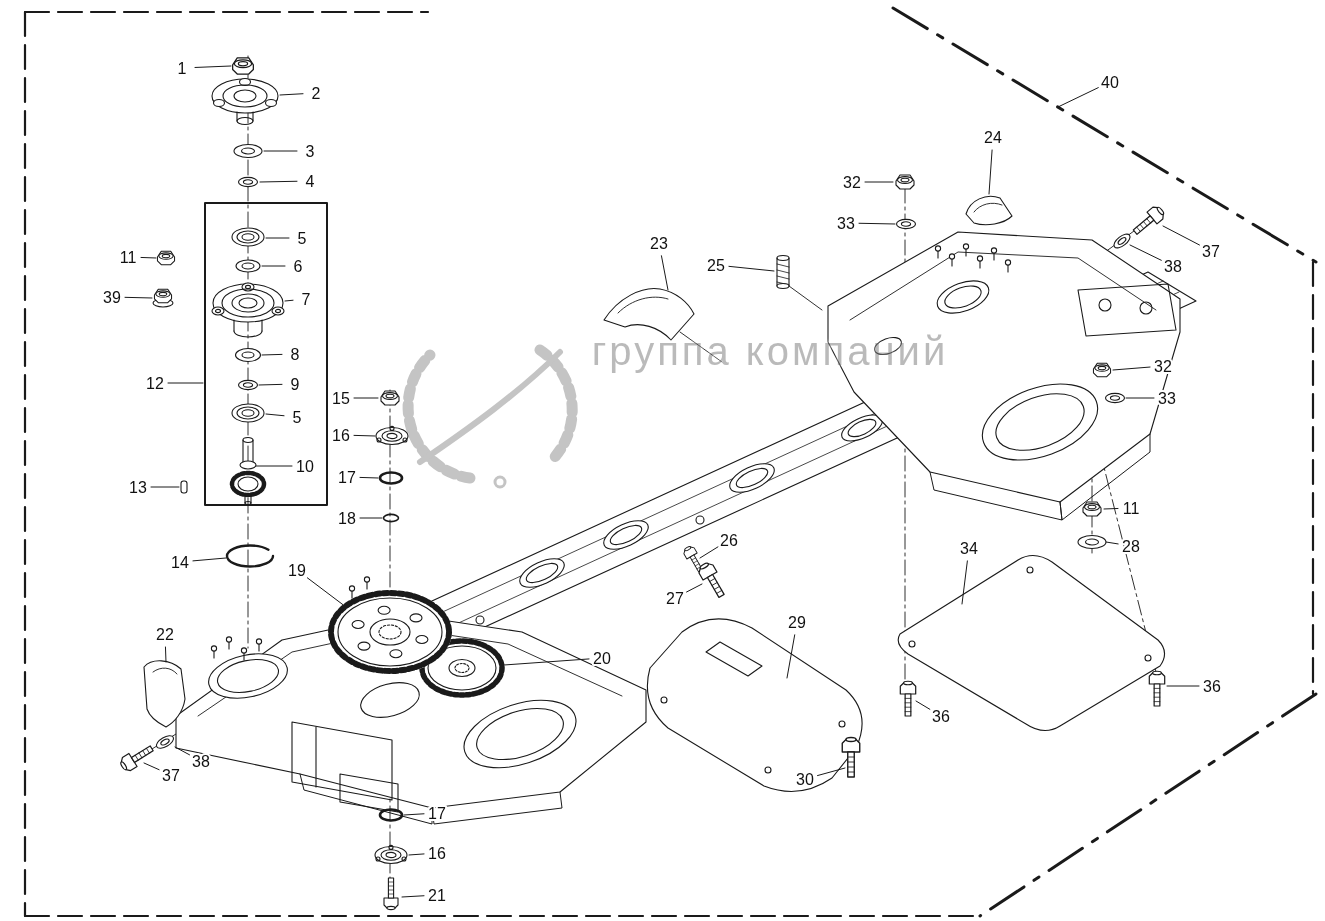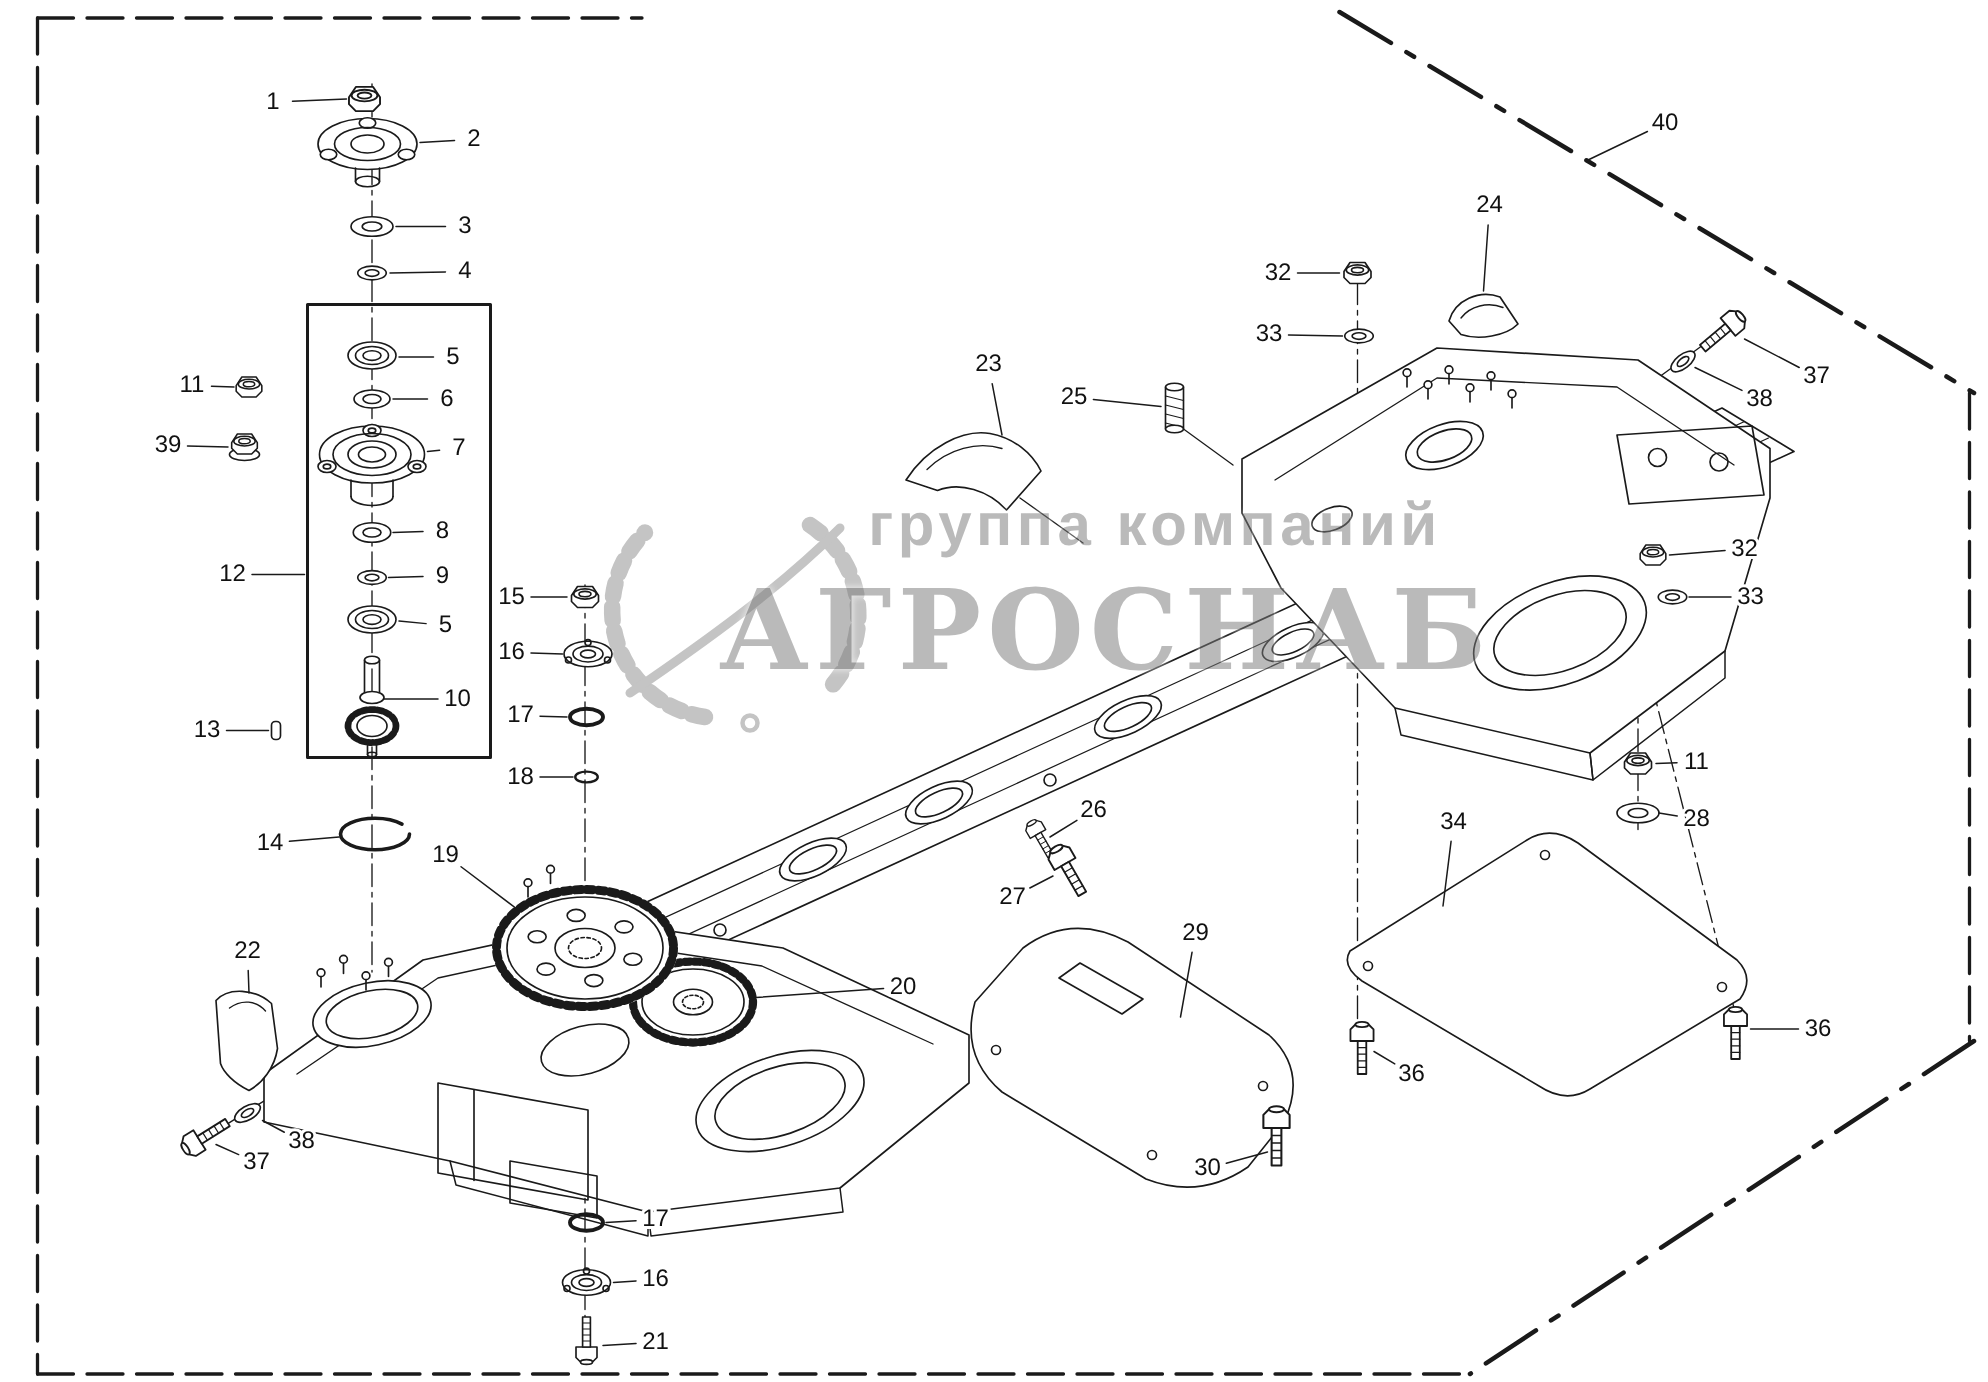"группа компаний" .wm { font-weight: bold -> normal }
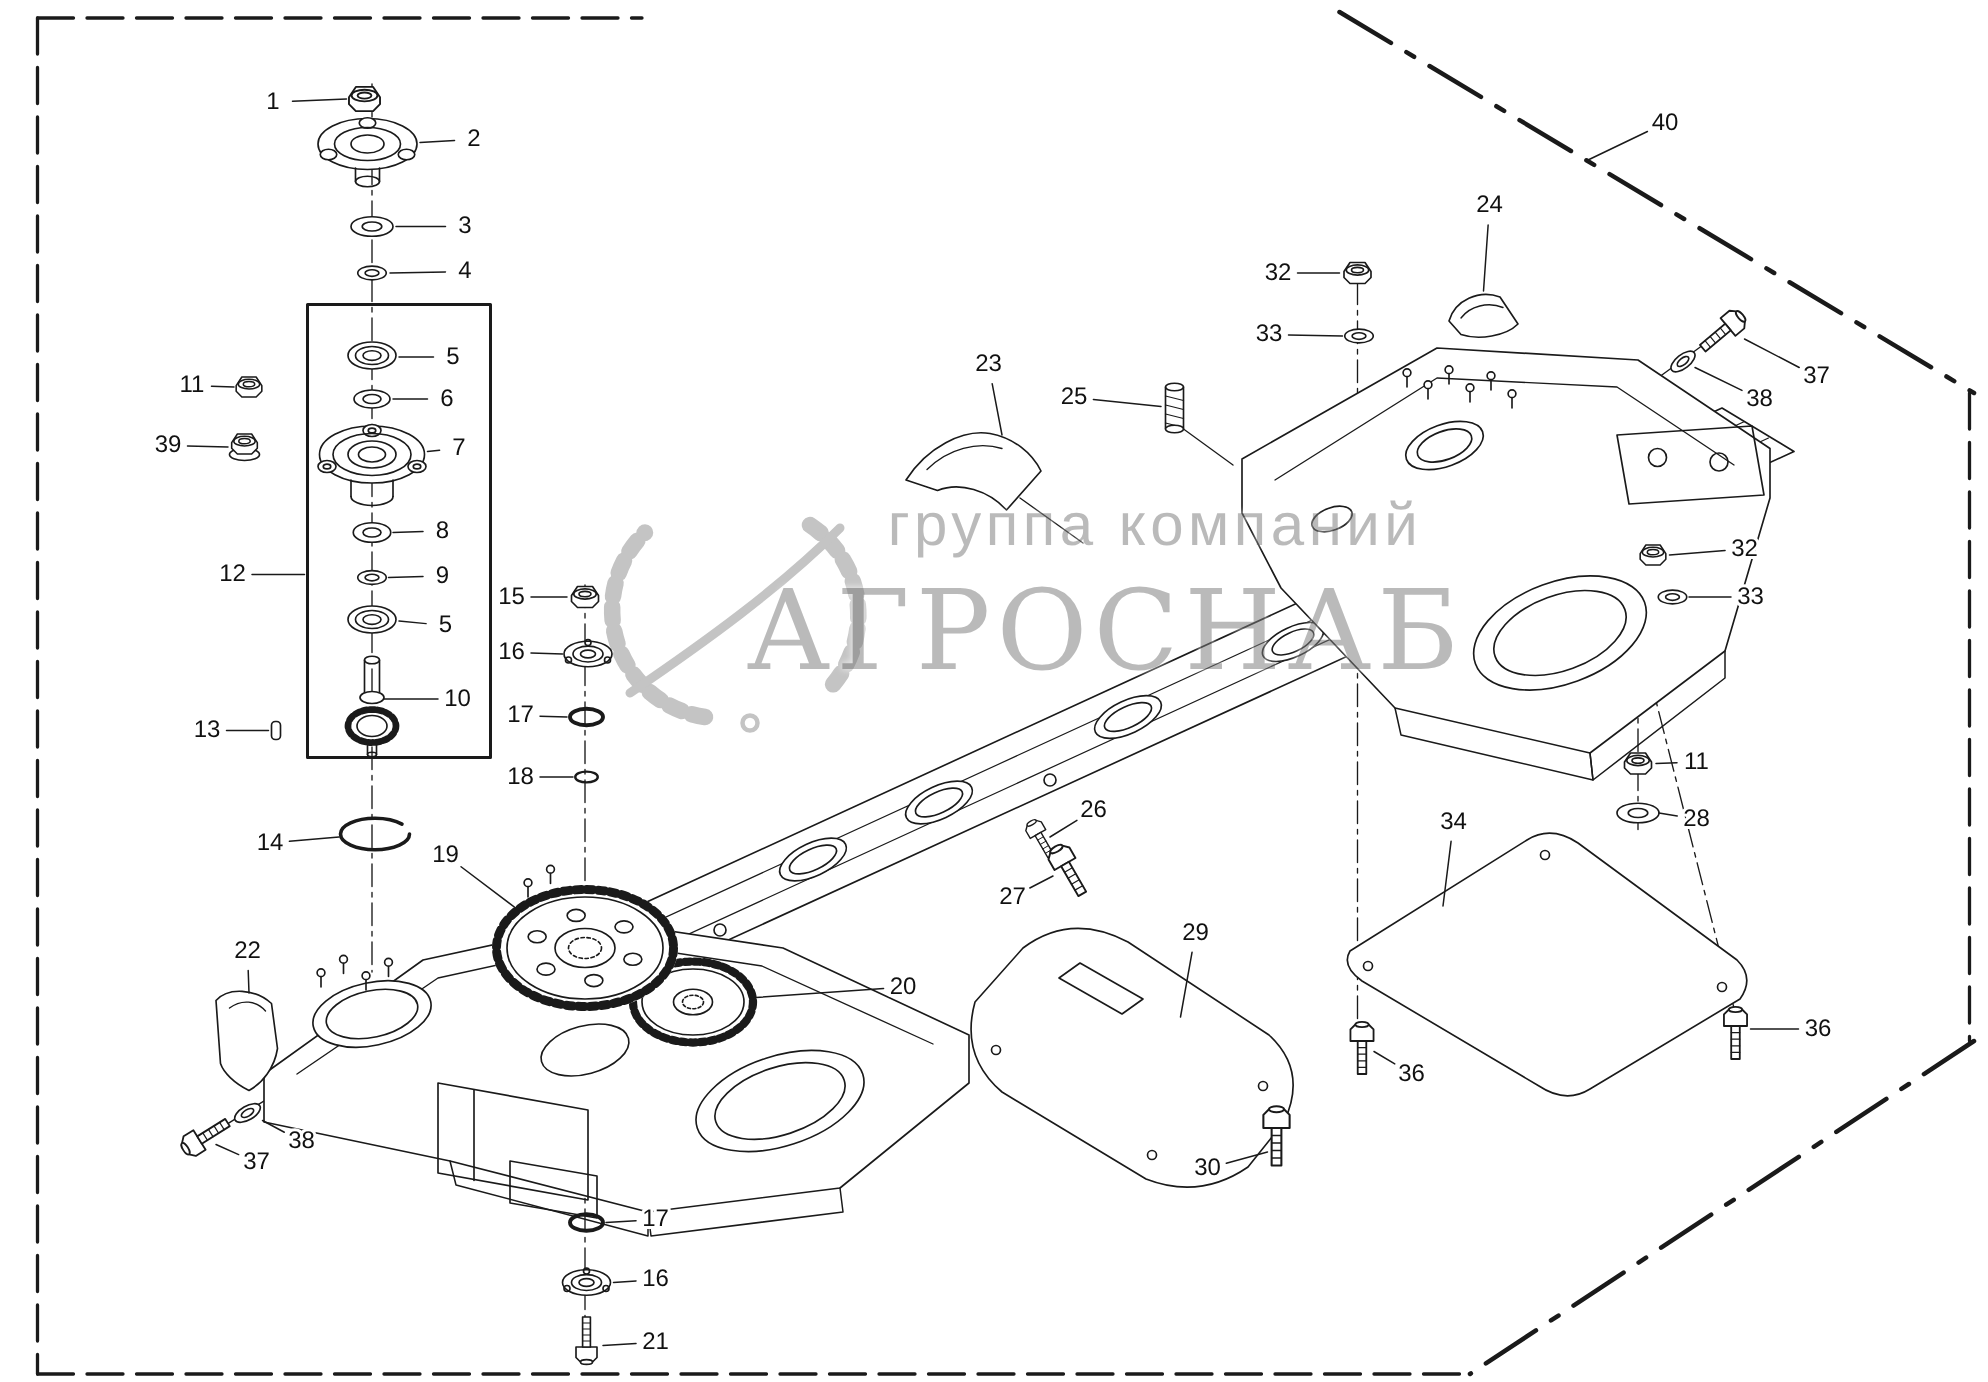"АГРОСНАБ" div.wm { html: <div>АГРОСНАБ</div> -> none }
